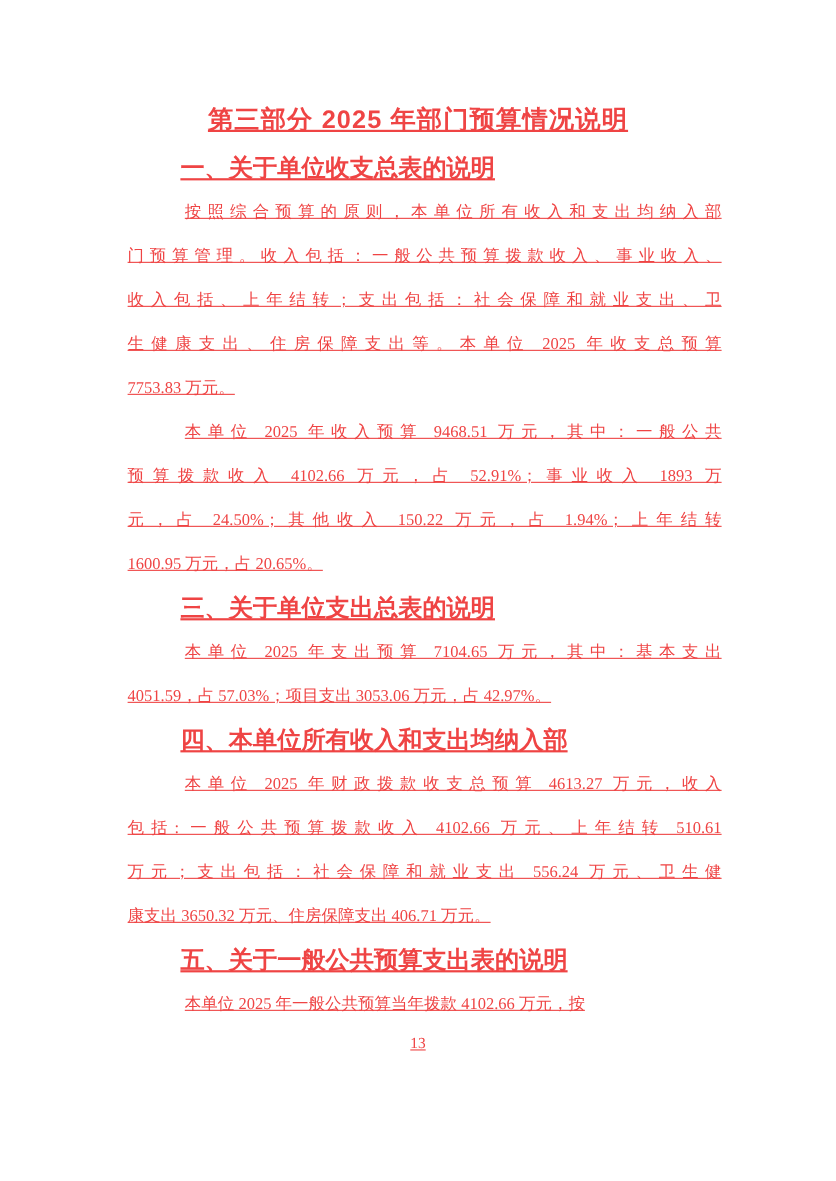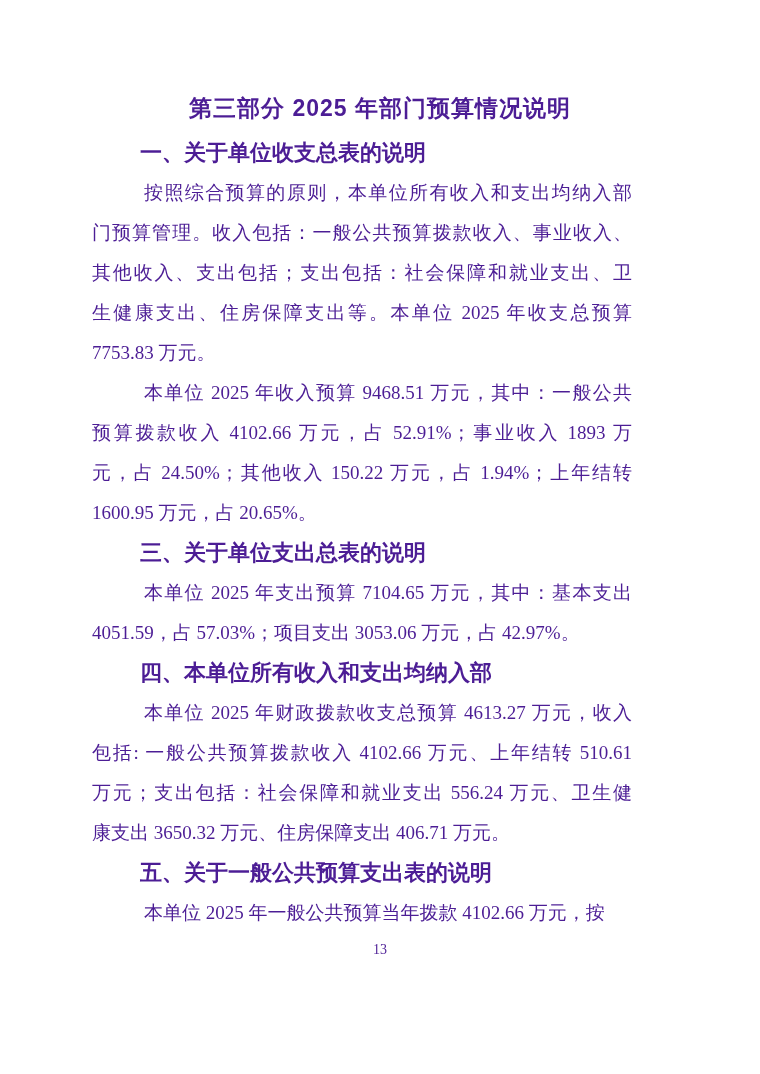"第三部分 2025 年部门预算情况说明" .page { color: #4c1d95 -> #ef4444; text-decoration: none -> underline }
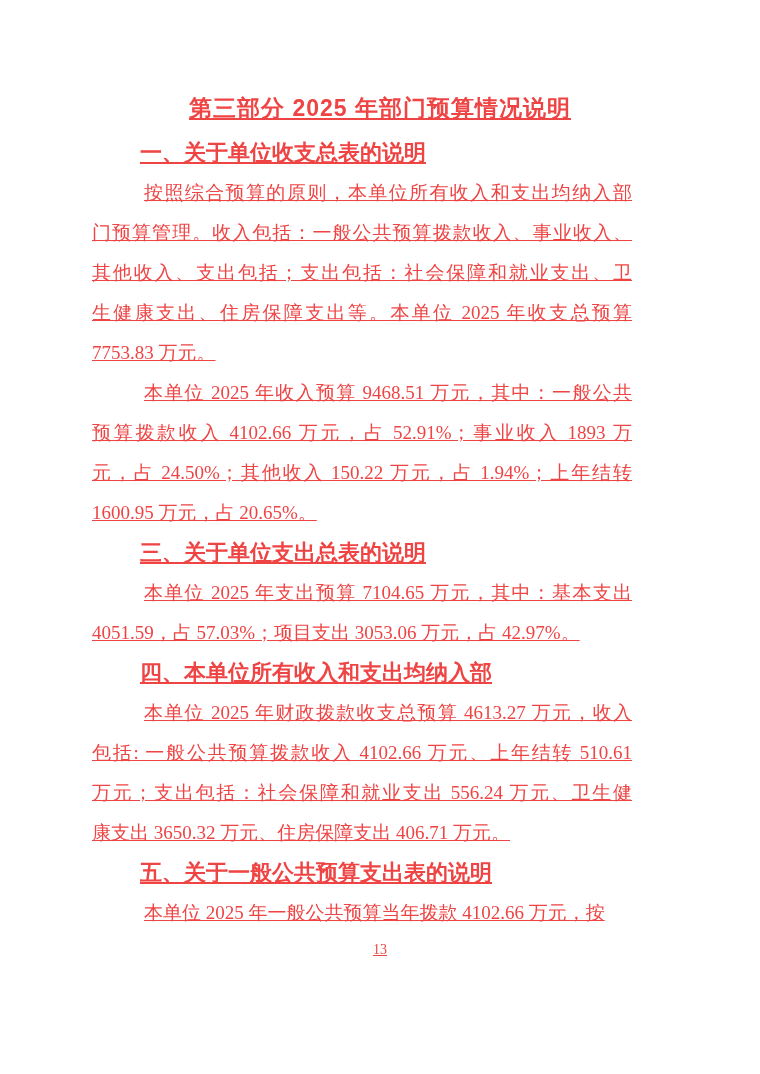"一、关于单位收支总表的说明" .content { padding-left: 92px -> 116px }
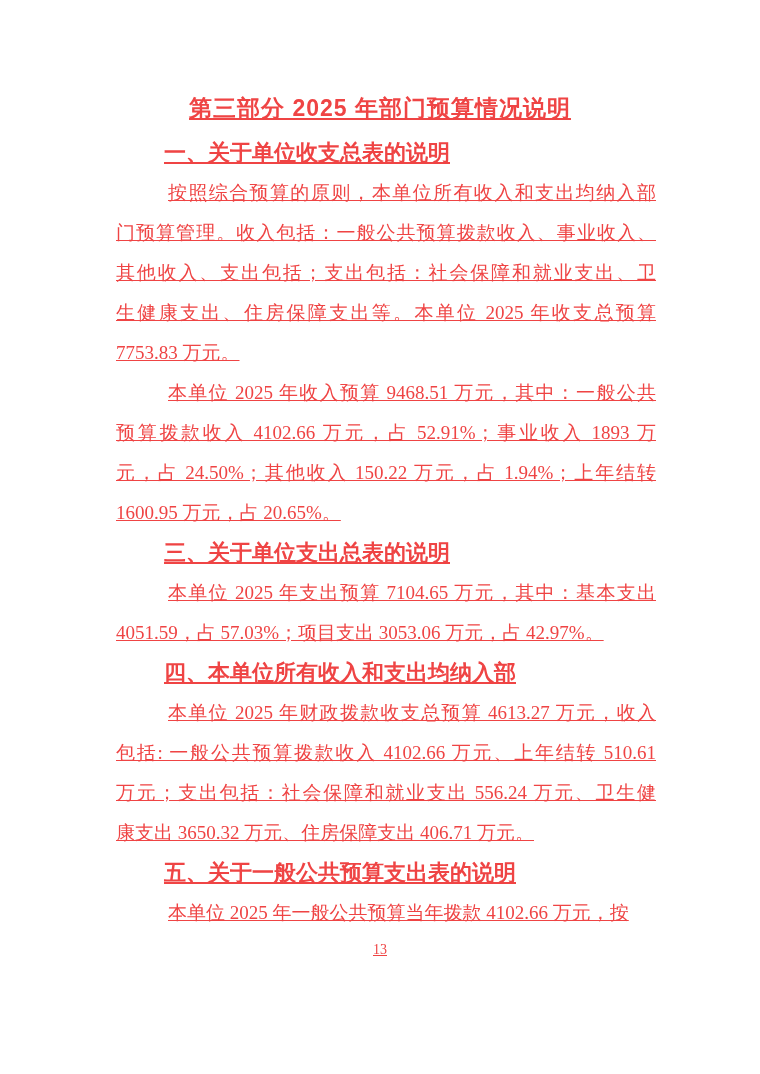"按照综合预算的原则，本单位所有收入和支出均纳入部" .line { font-size: 19px -> 15px }
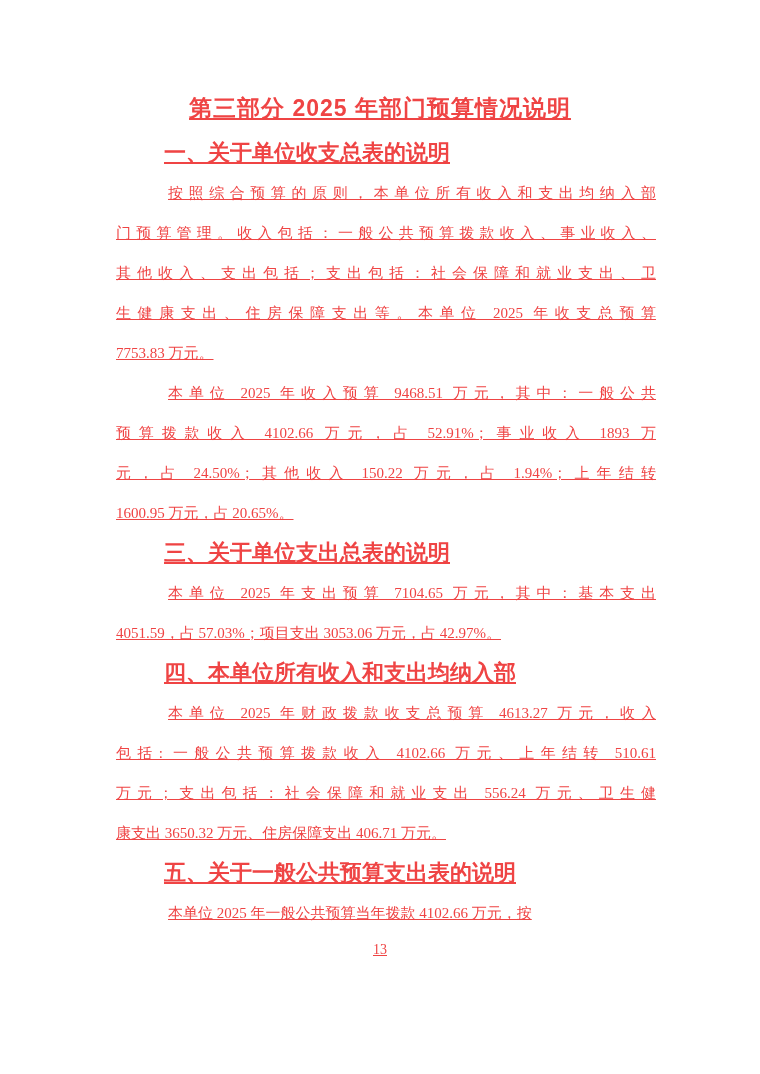"其他收入、支出包括；支出包括：社会保障和就业支出、卫" div.line { text: 其他收入、支出包括 -> 收入包括、上年结转 }
